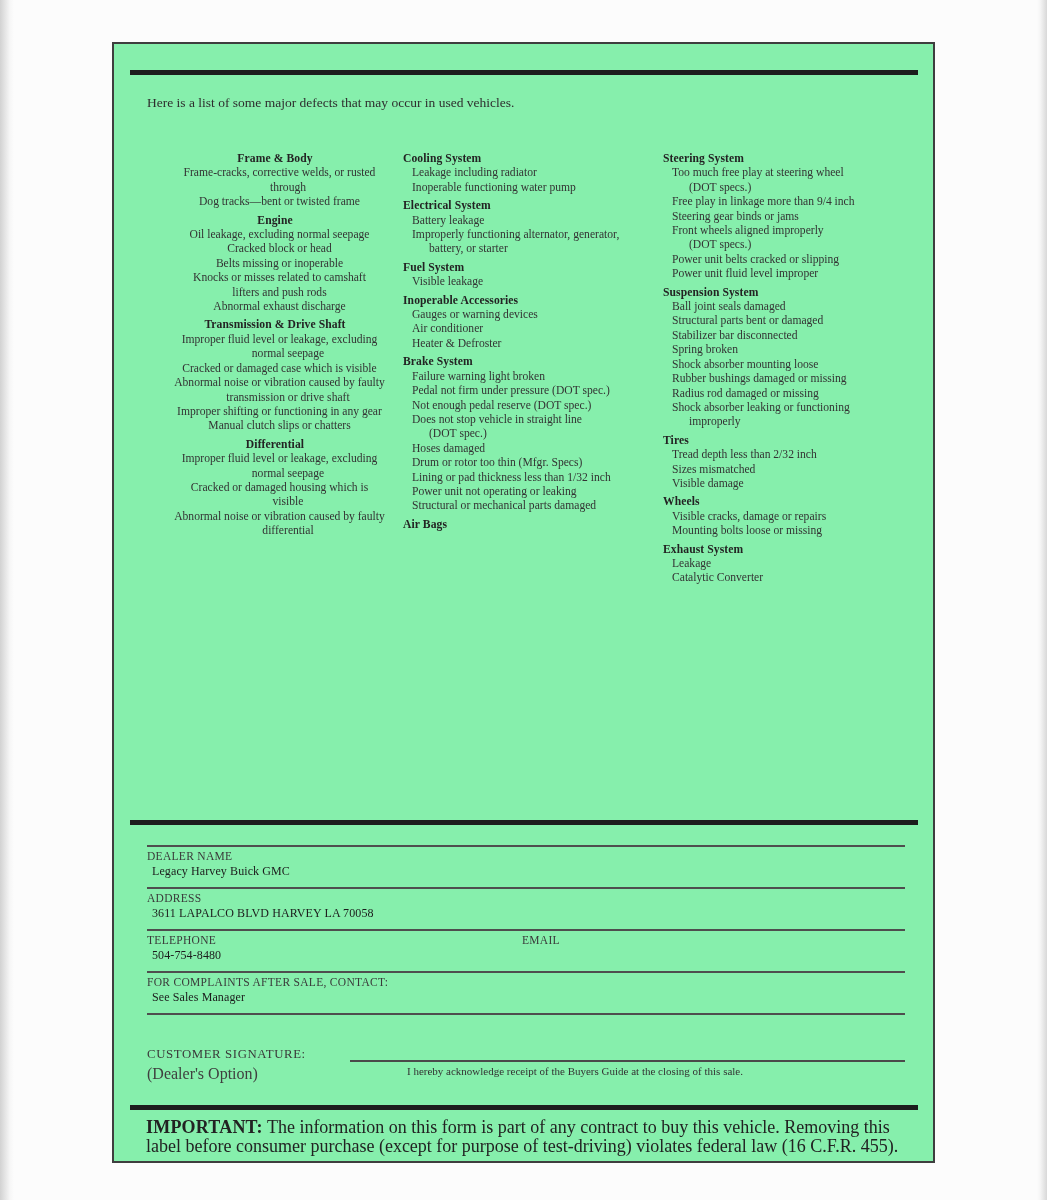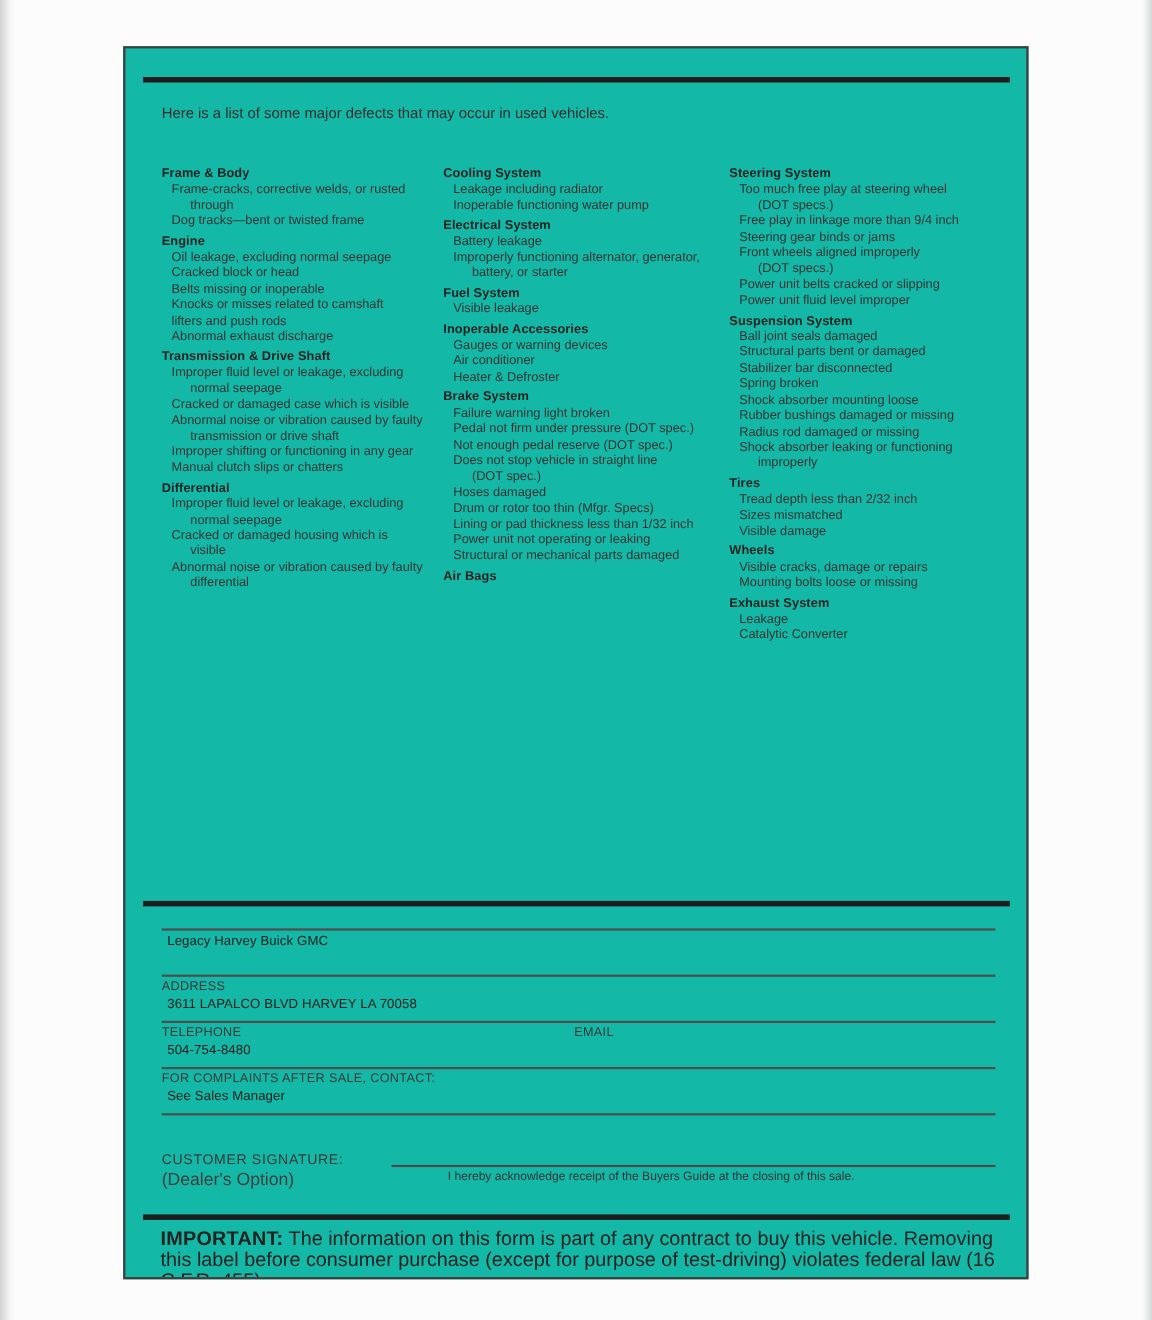"Here is a list of" .doc { background: #14b8a6 -> #86efac; font-family: none -> Liberation Serif, serif }
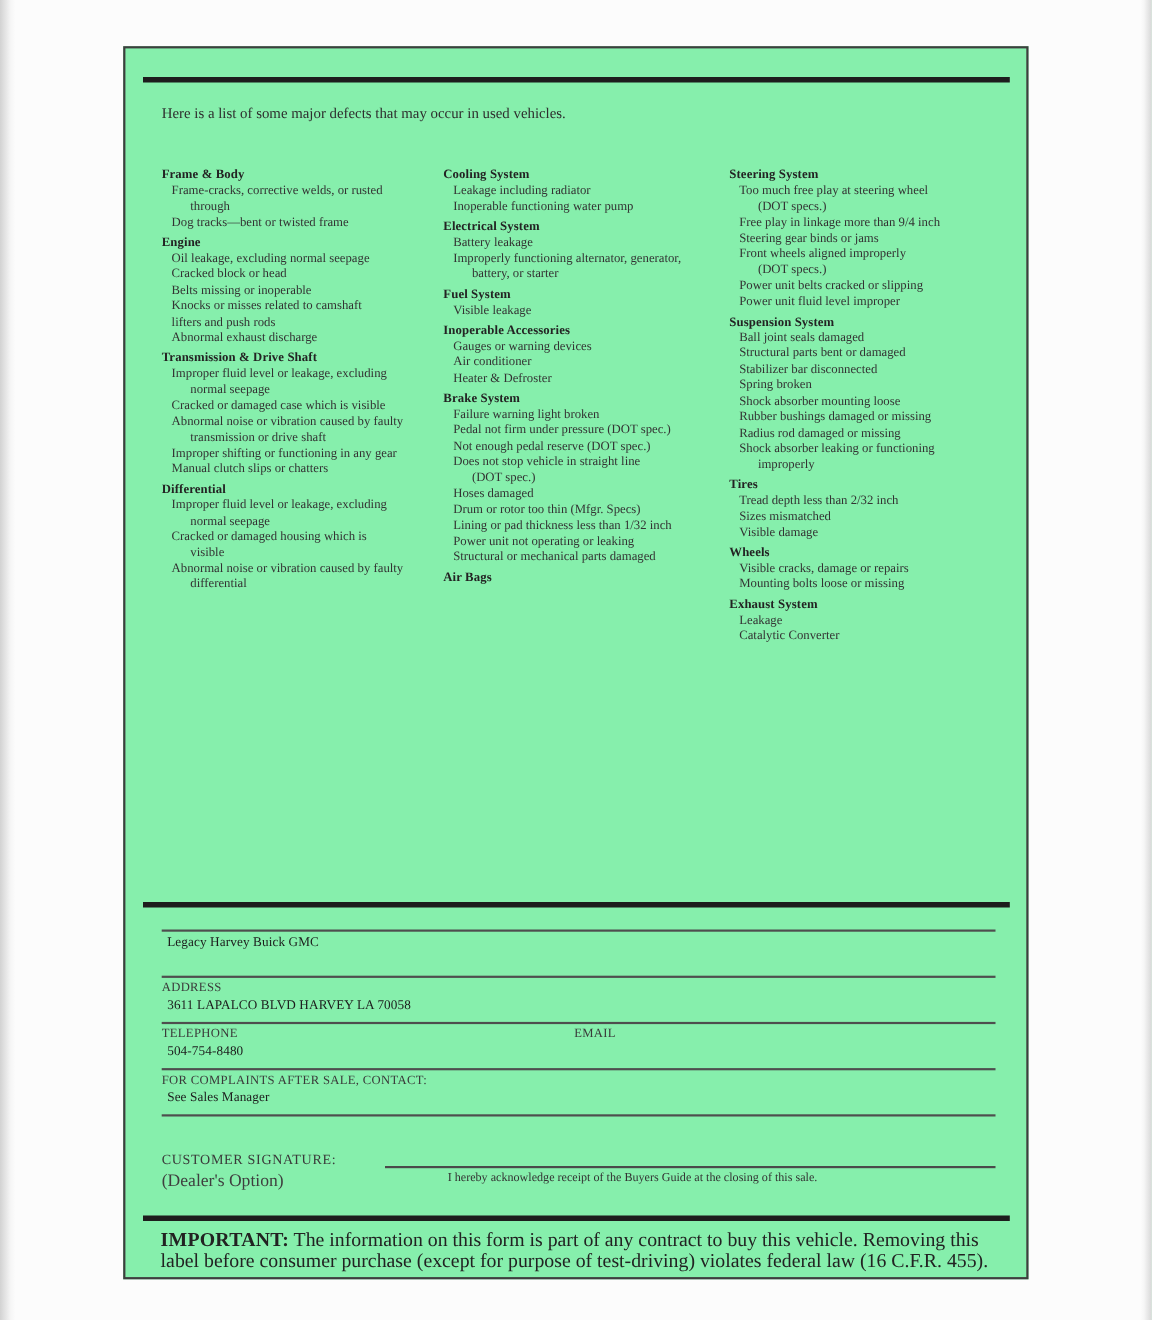"Frame & Body" .col1 { text-align: none -> center }
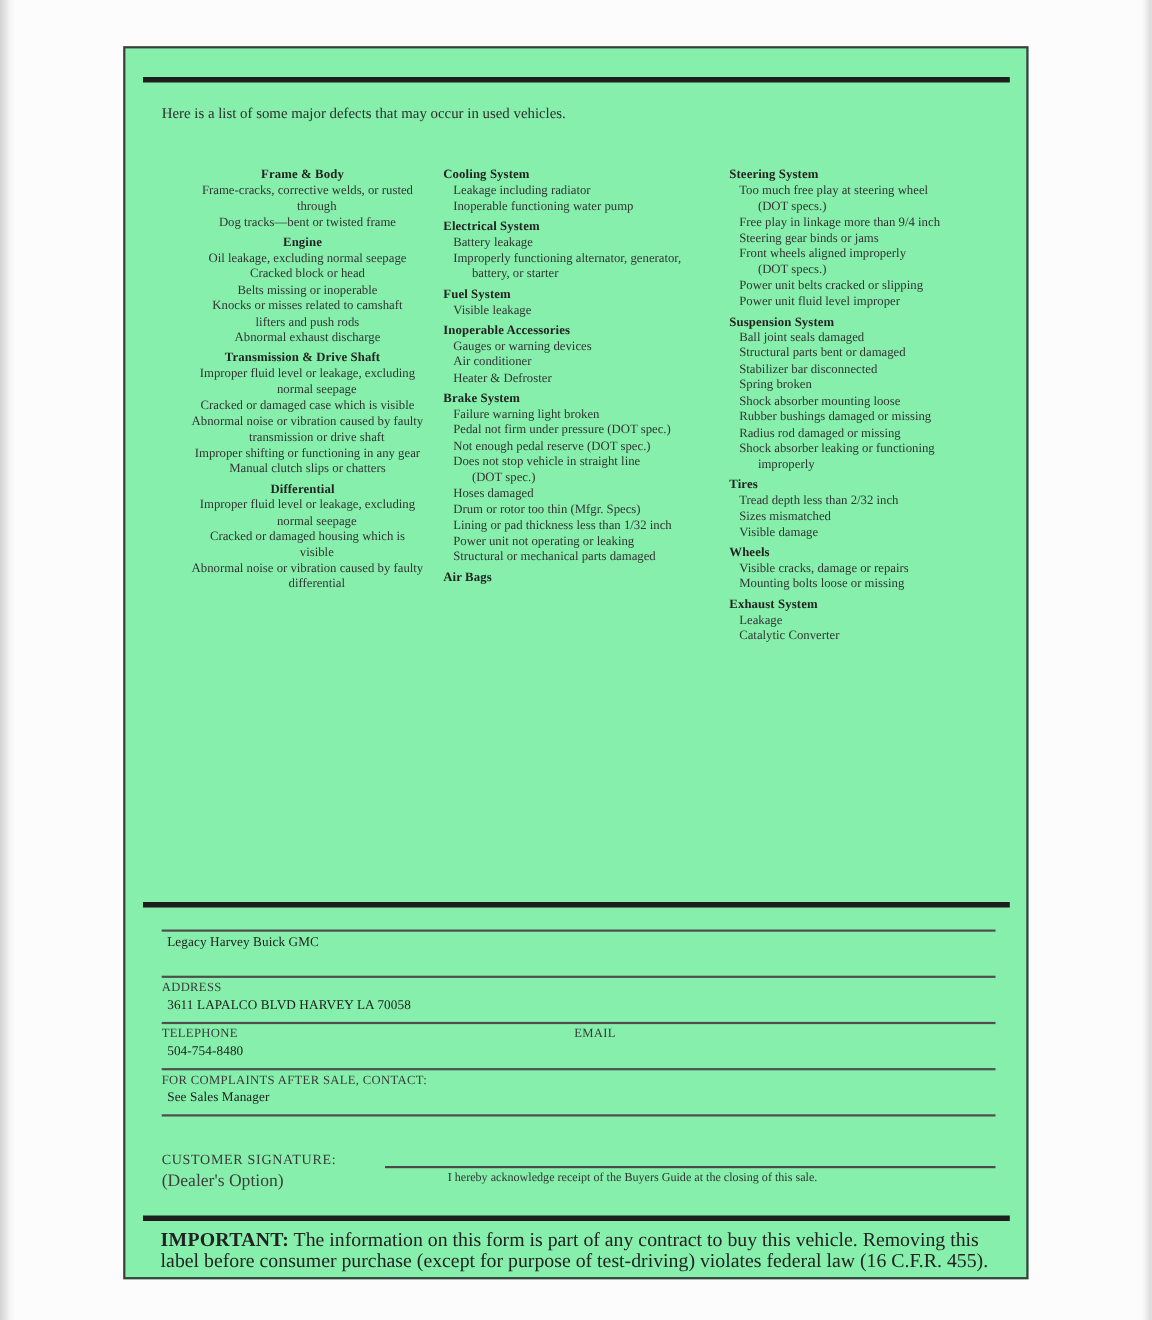"DEALER NAME" div.f-label { html: none -> <div>DEALER NAME</div> }
